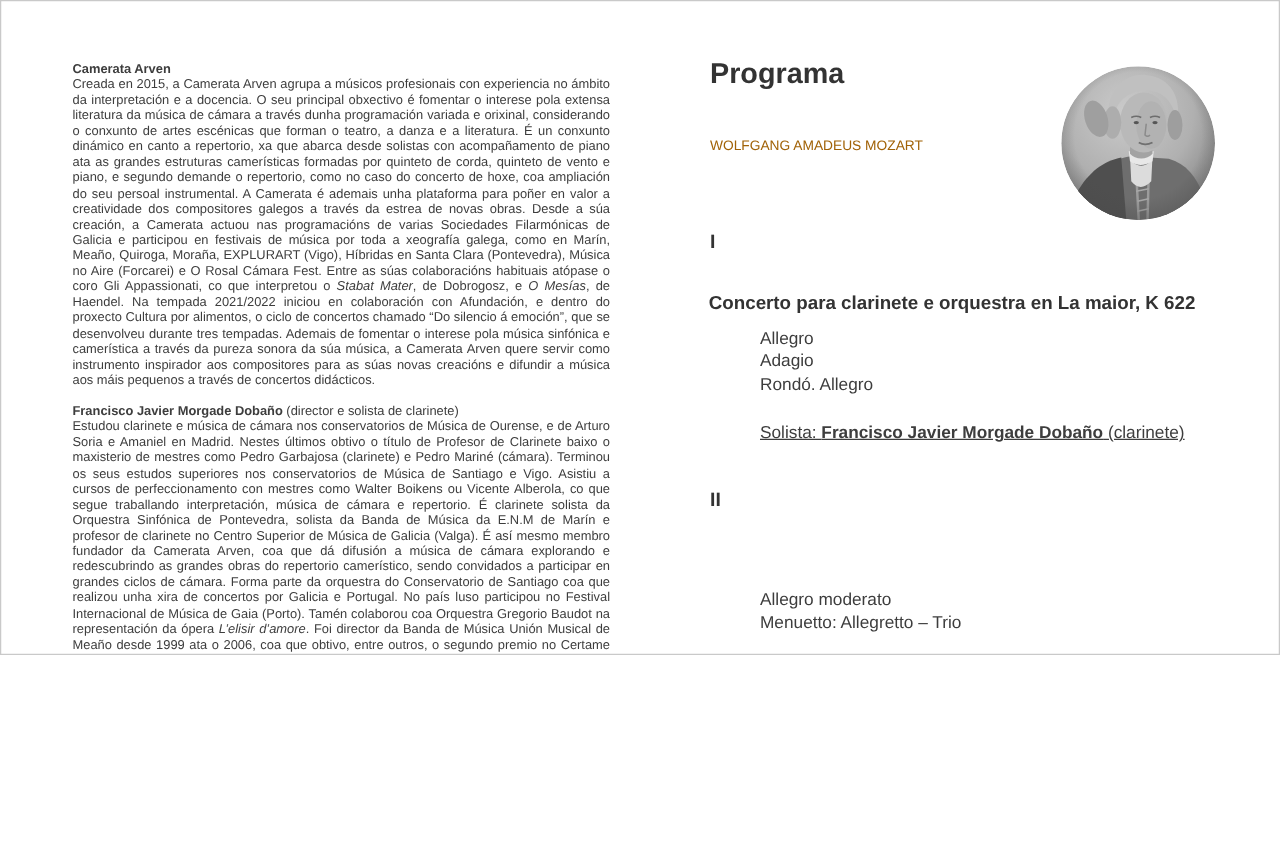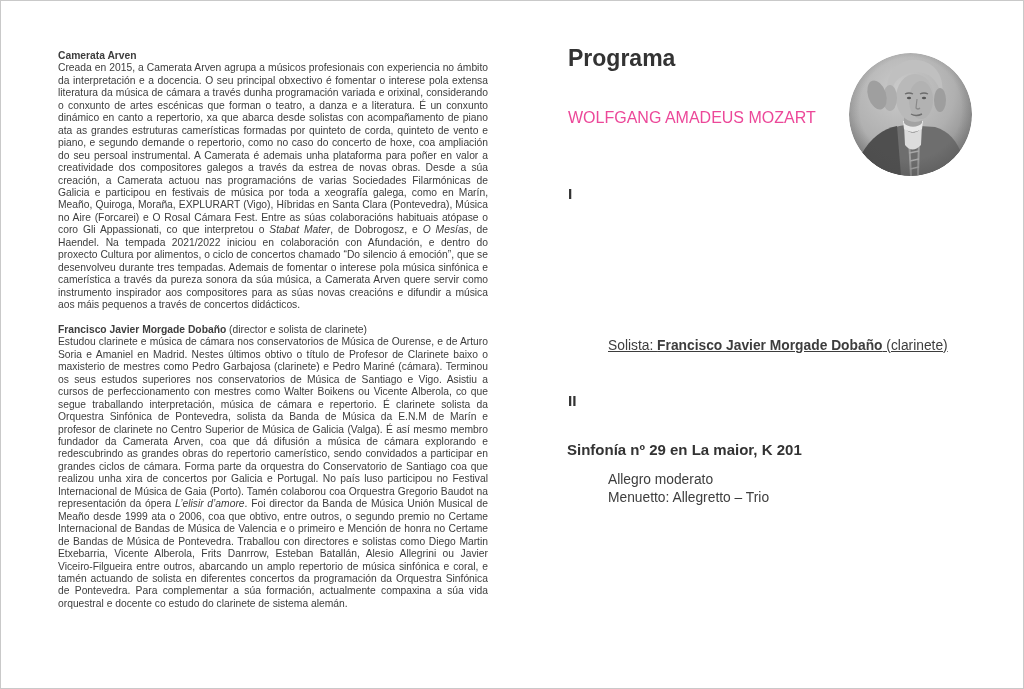"Camerata Arven" .page { height: 689px -> 524px }
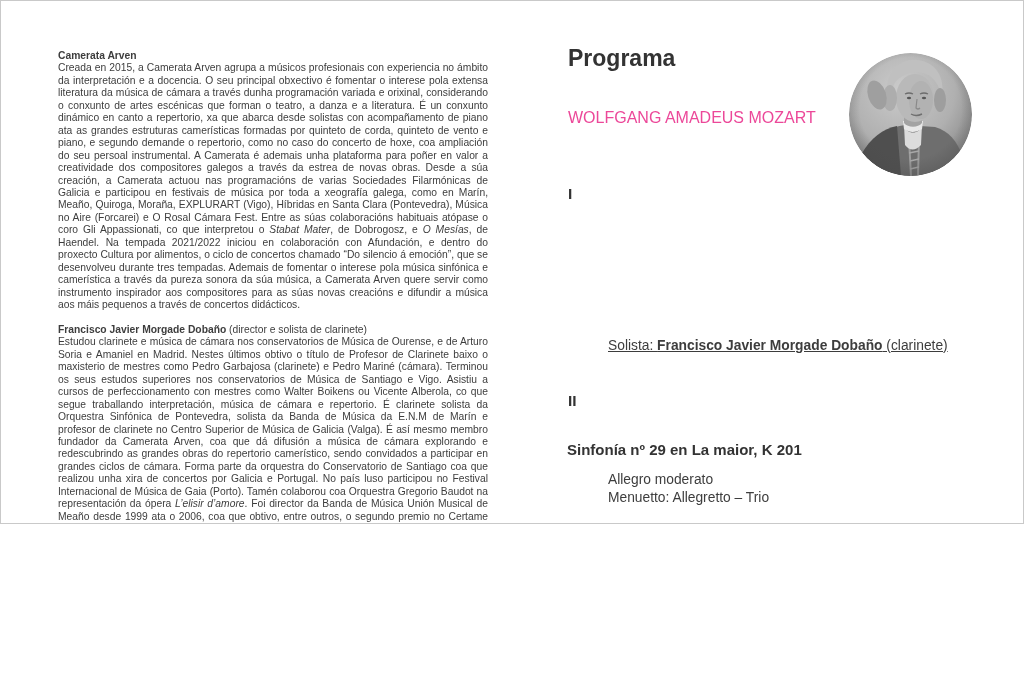"WOLFGANG AMADEUS MOZART" .composer { color: #ec4899 -> #a16207; font-size: 16px -> 11px }
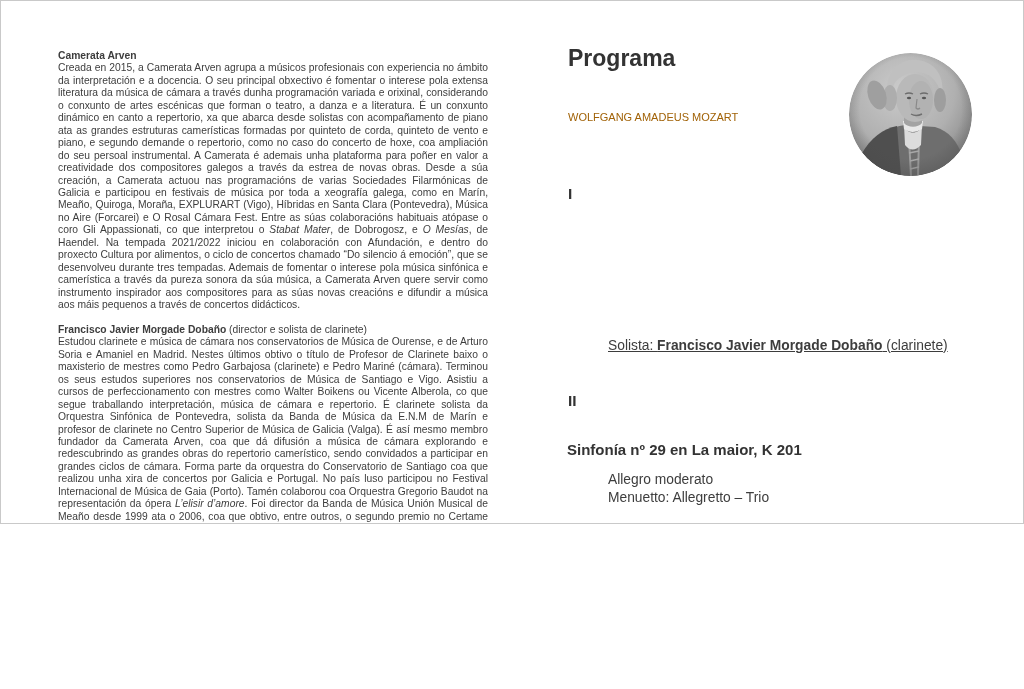"Concerto para clarinete e orquestra" div.work-title { html: none -> <div>Concerto para clarinete e orquestra en La maior, K 622</div> }
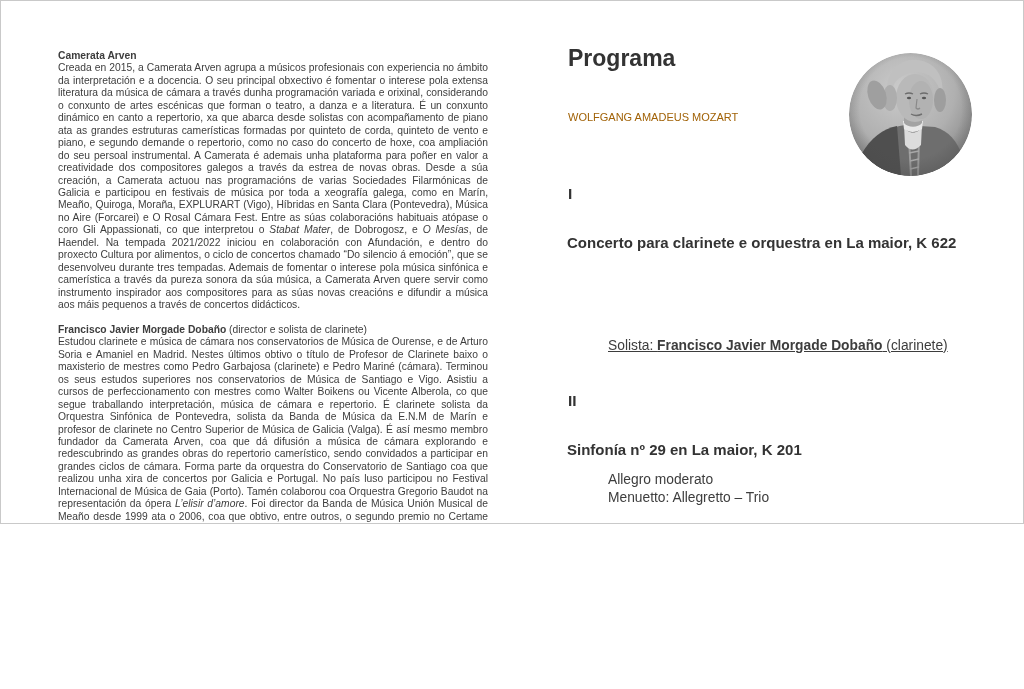"Allegro" div.movements { html: none -> <div> <div>Allegro</div> <div>Adagio</div> <div>Rondó. Allegro</div> </div> }
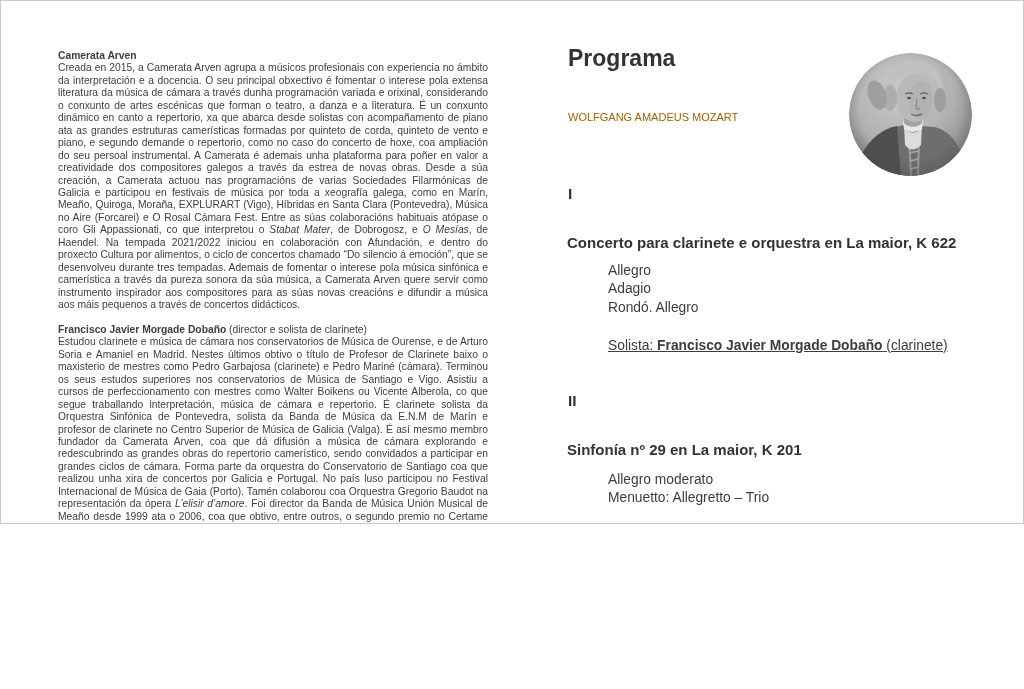"Sinfonía nº 29 en La" div.work-title { html: <div>Sinfonía nº 29 en La maior, K 201</div> -> none }
